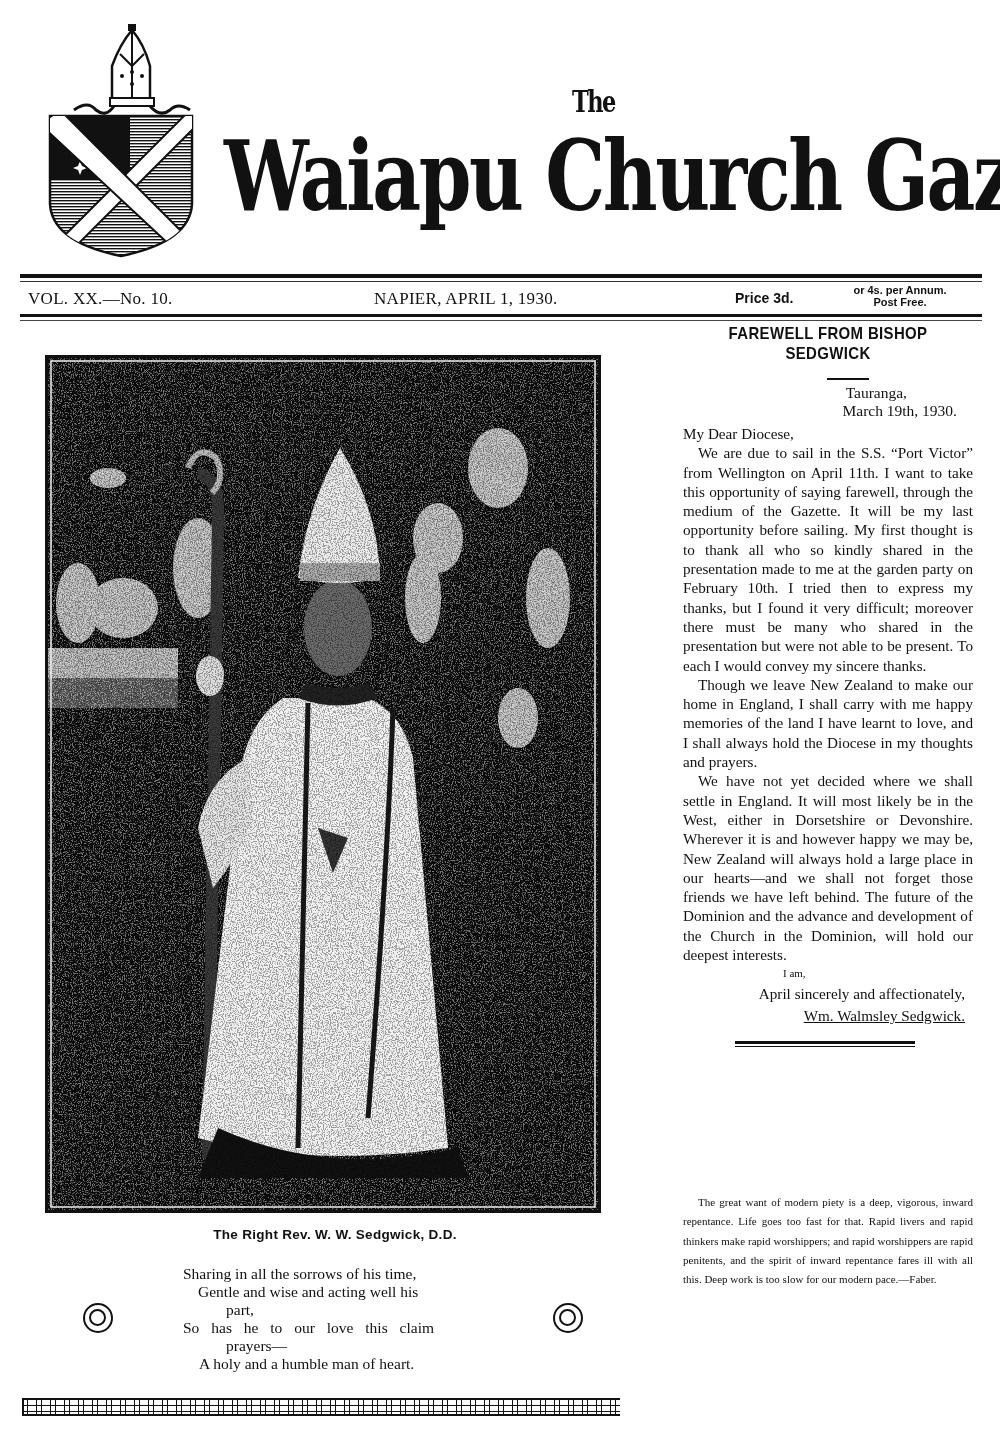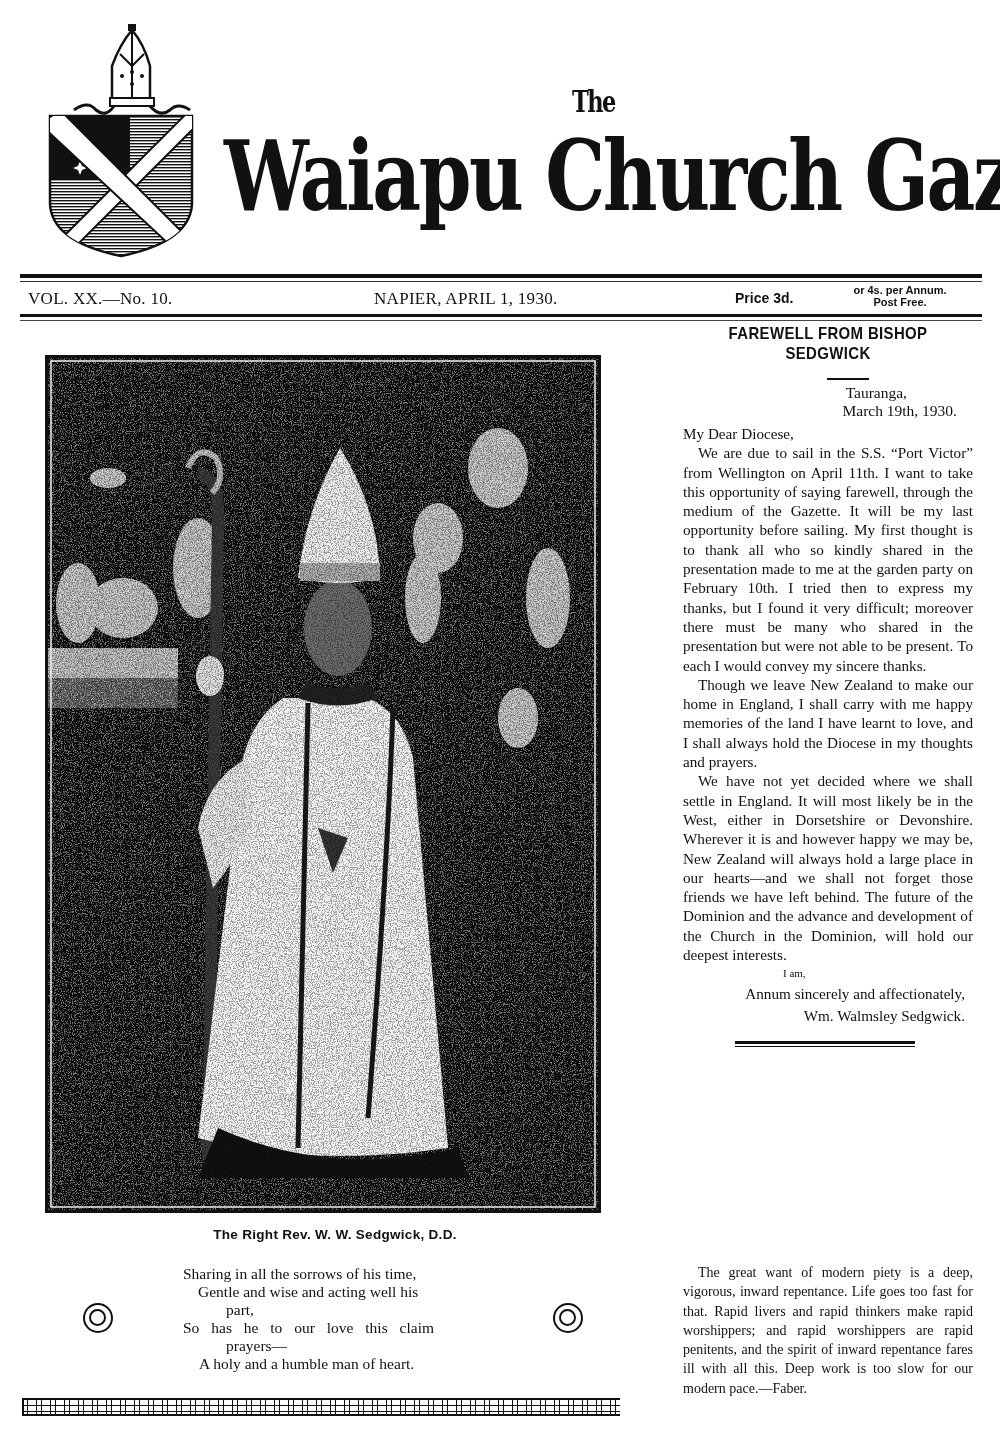"Annum sincerely and affectionately," div.closing2 { text: Annum -> April }
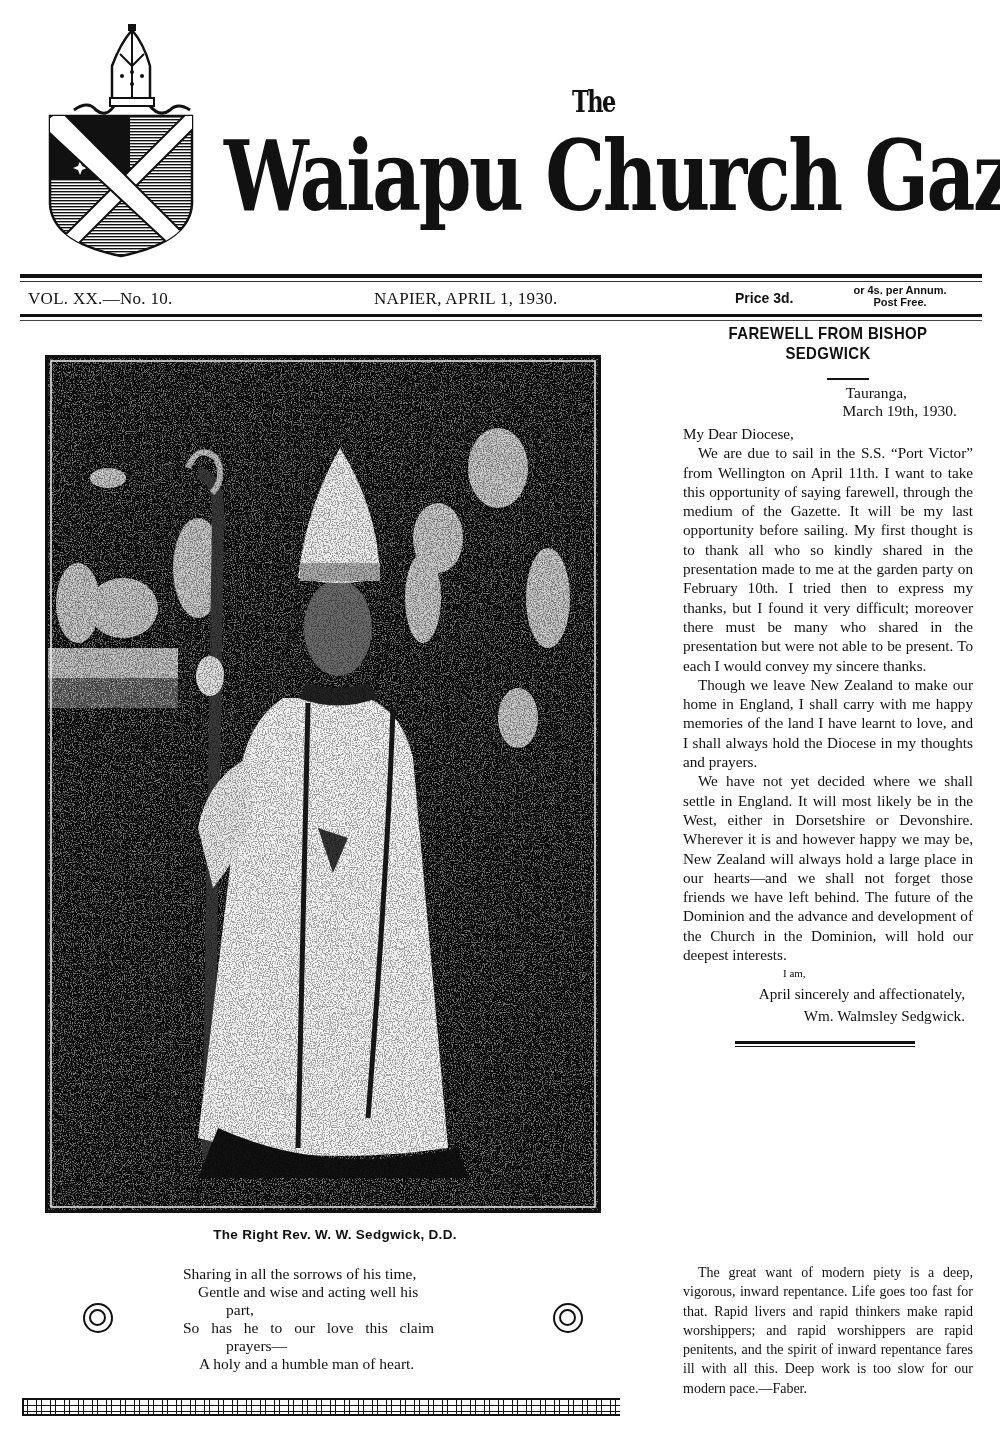"Wm. Walmsley Sedgwick." .signature { text-decoration: none -> underline }
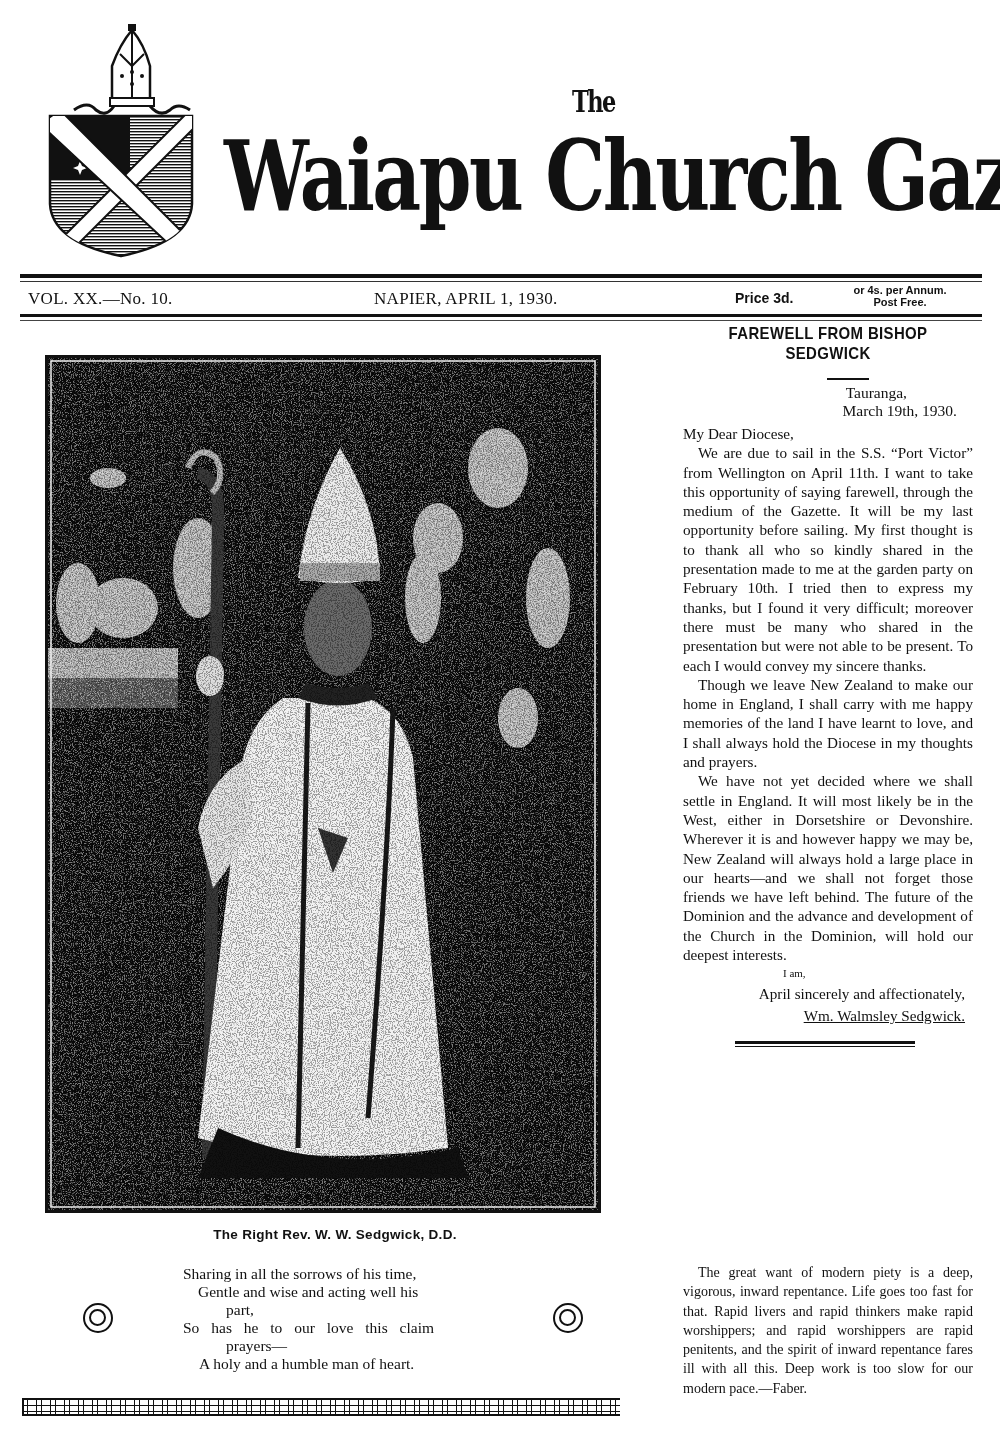"The great want of modern" .quote { font-size: 14px -> 11px; top: 1263px -> 1193px }
